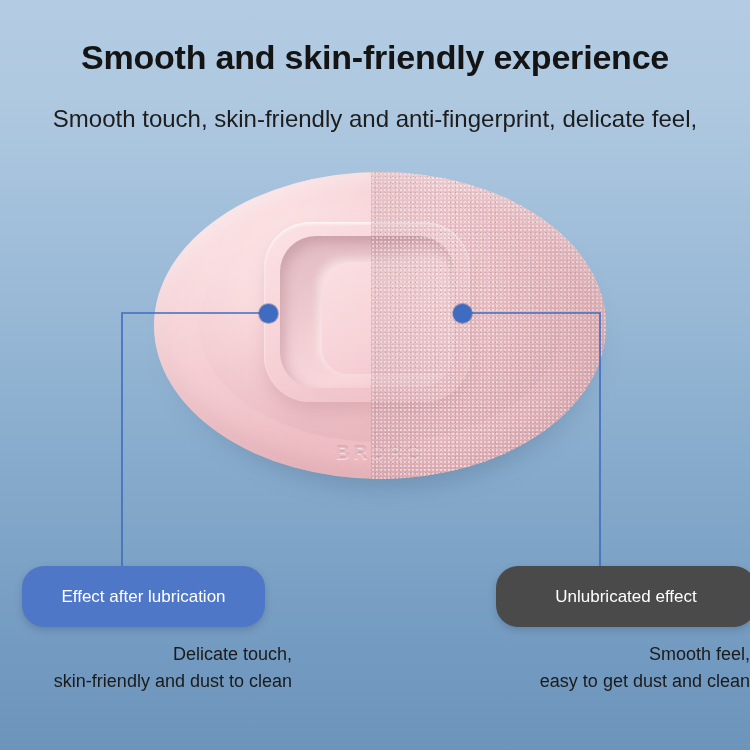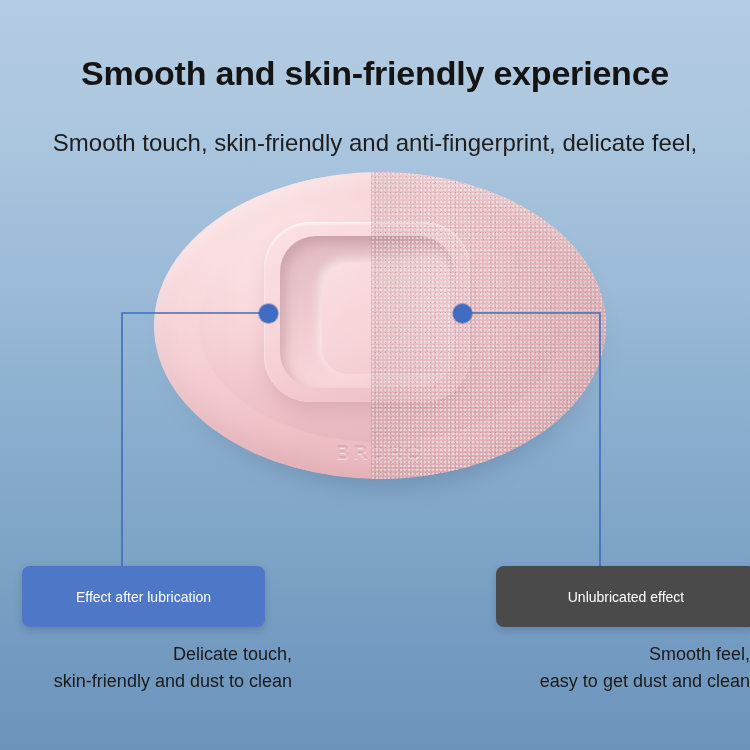"Smooth and skin-friendly experience" #title { margin: 16px -> 0 }
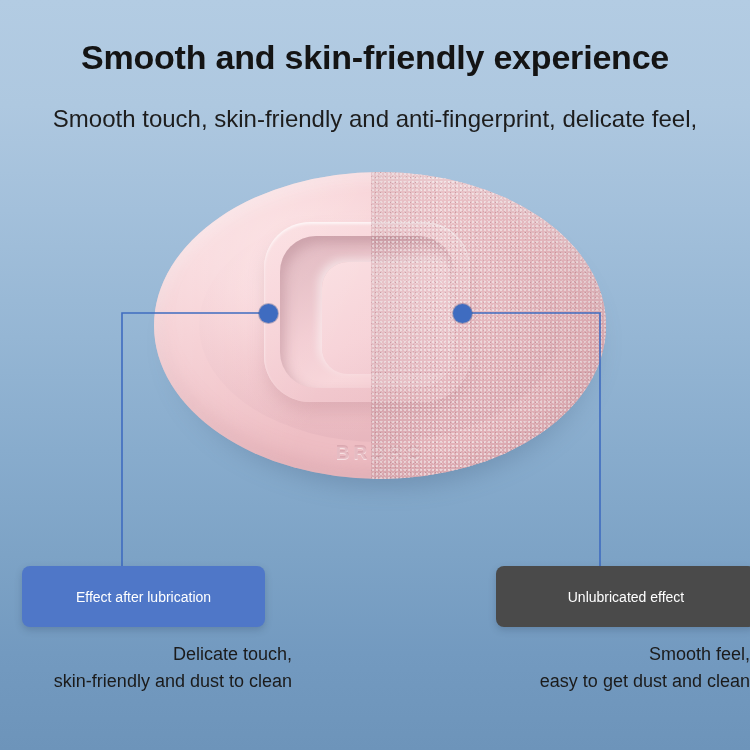"Effect after lubrication" .badge { border-radius: 8px -> 22px; font-size: 14px -> 17px }
